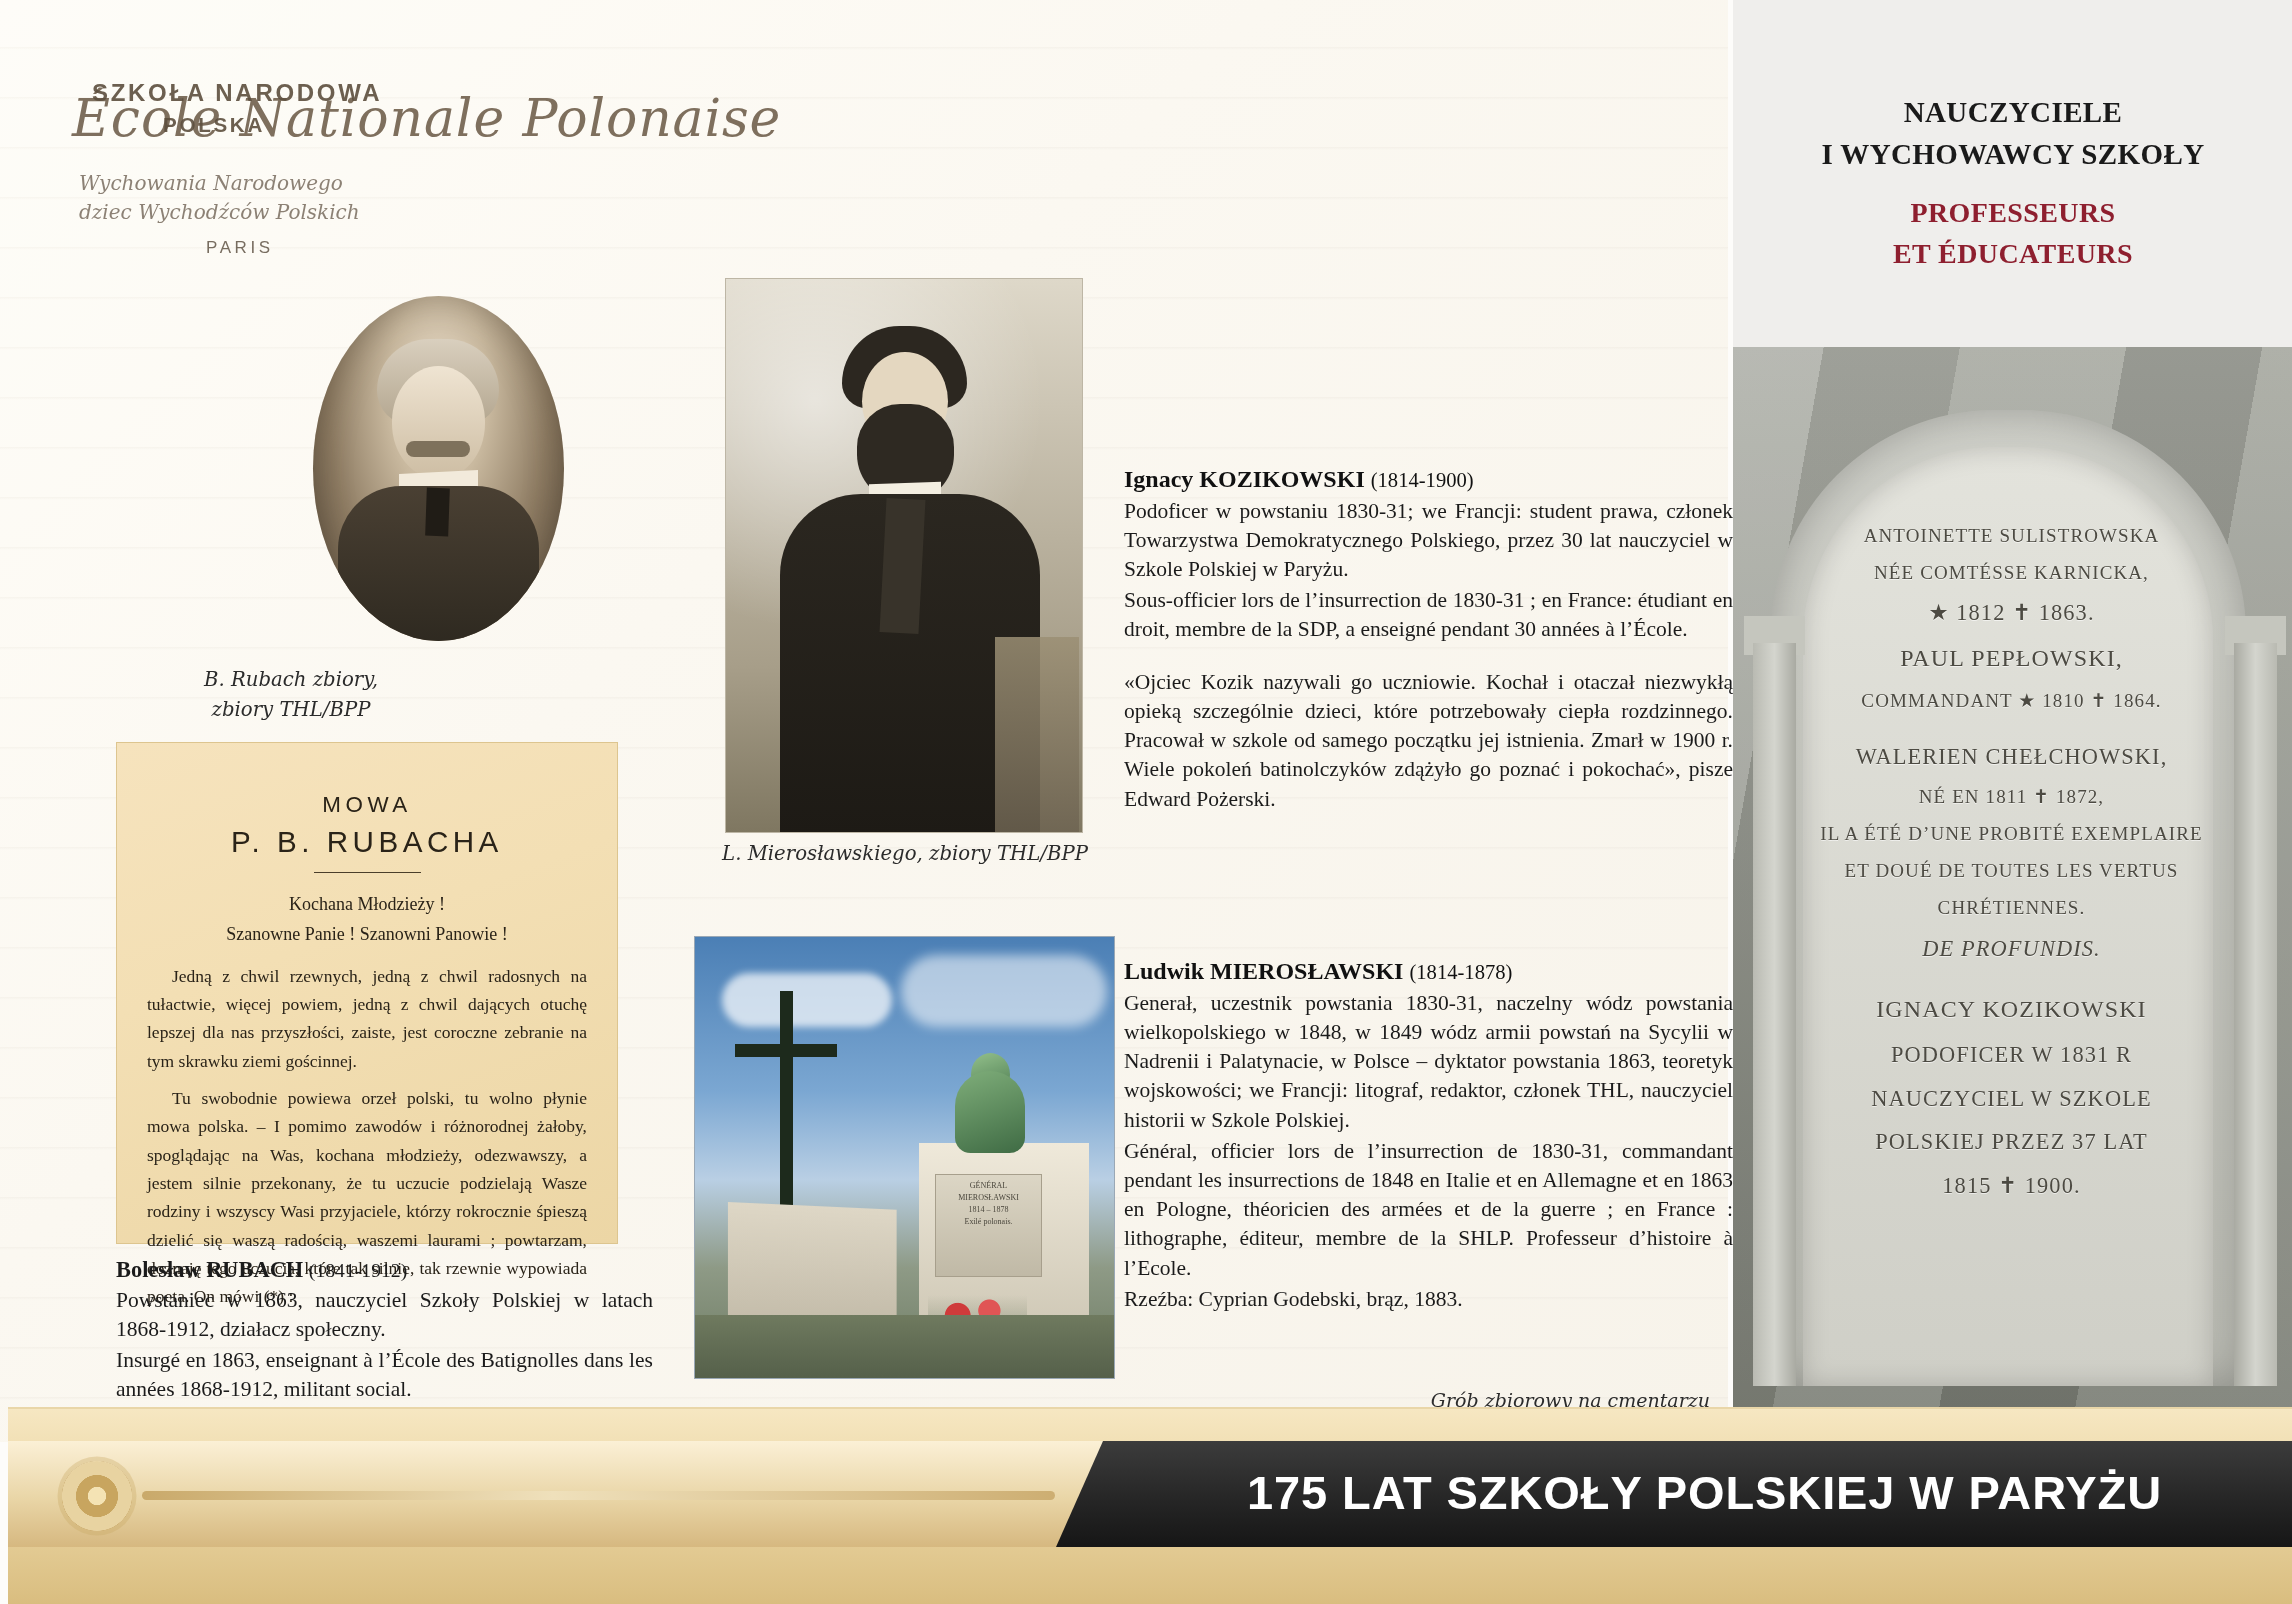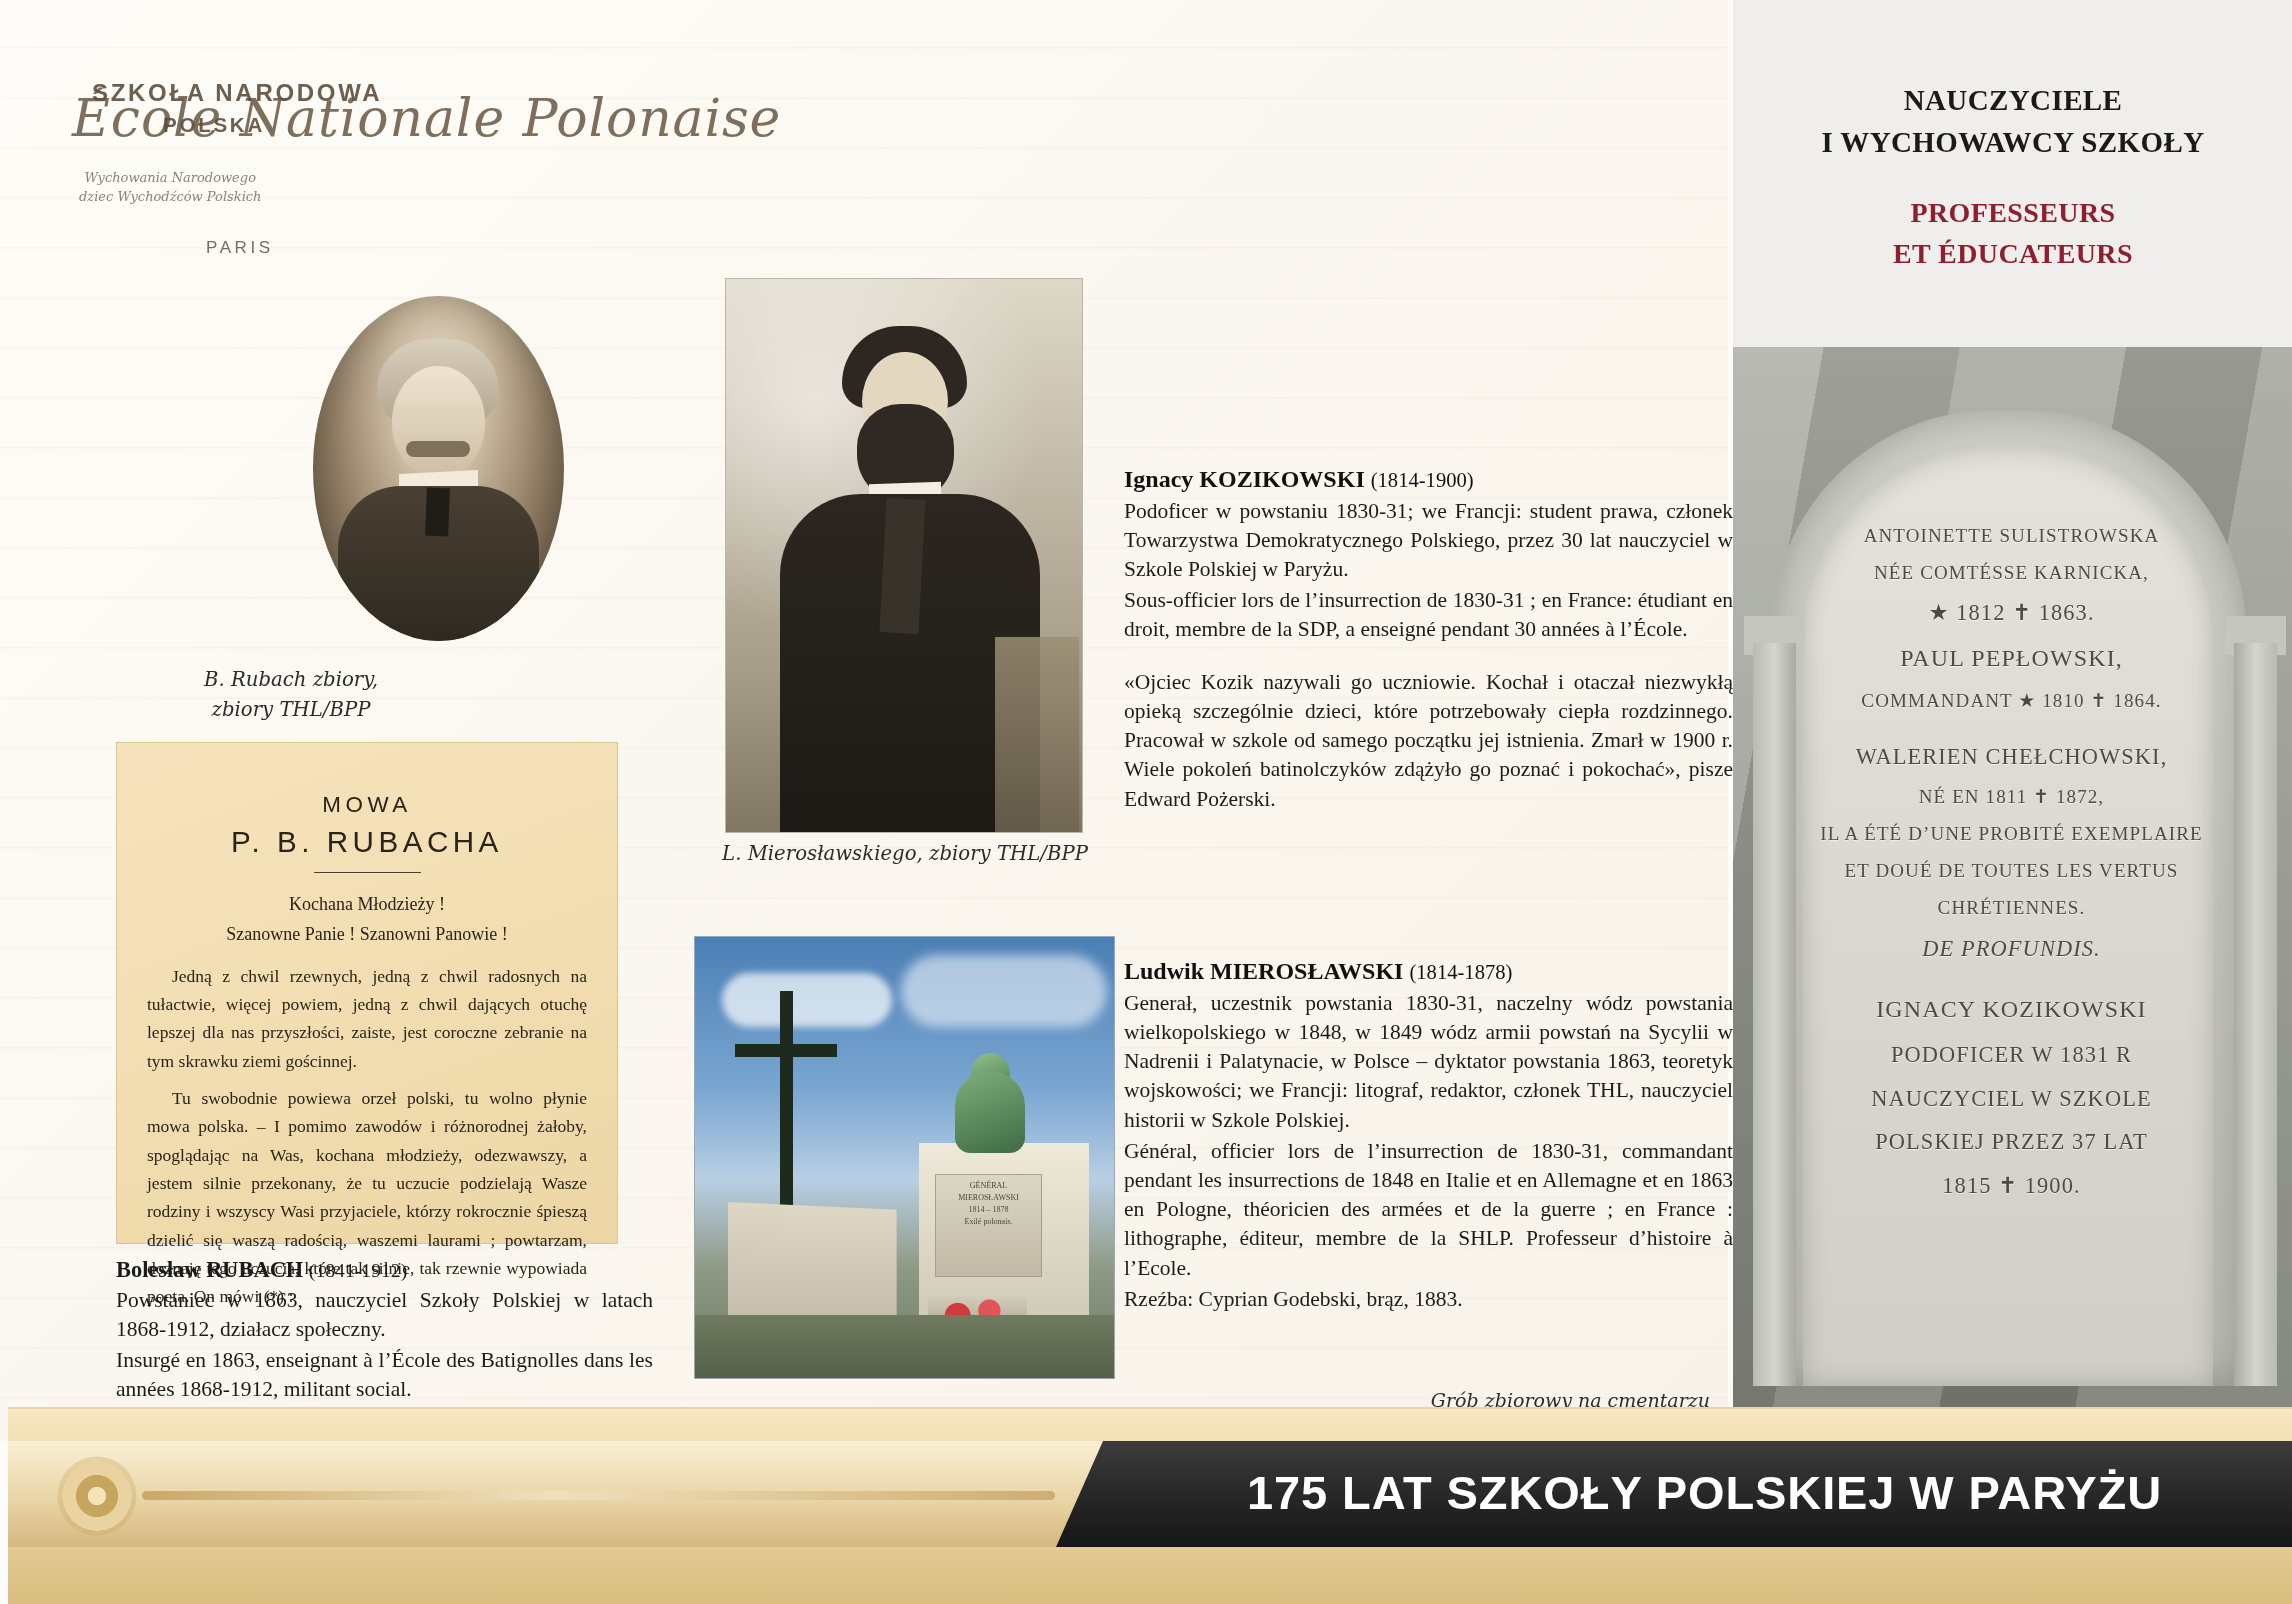"NAUCZYCIELE" div.rp-title { margin-top: none -> 12px }
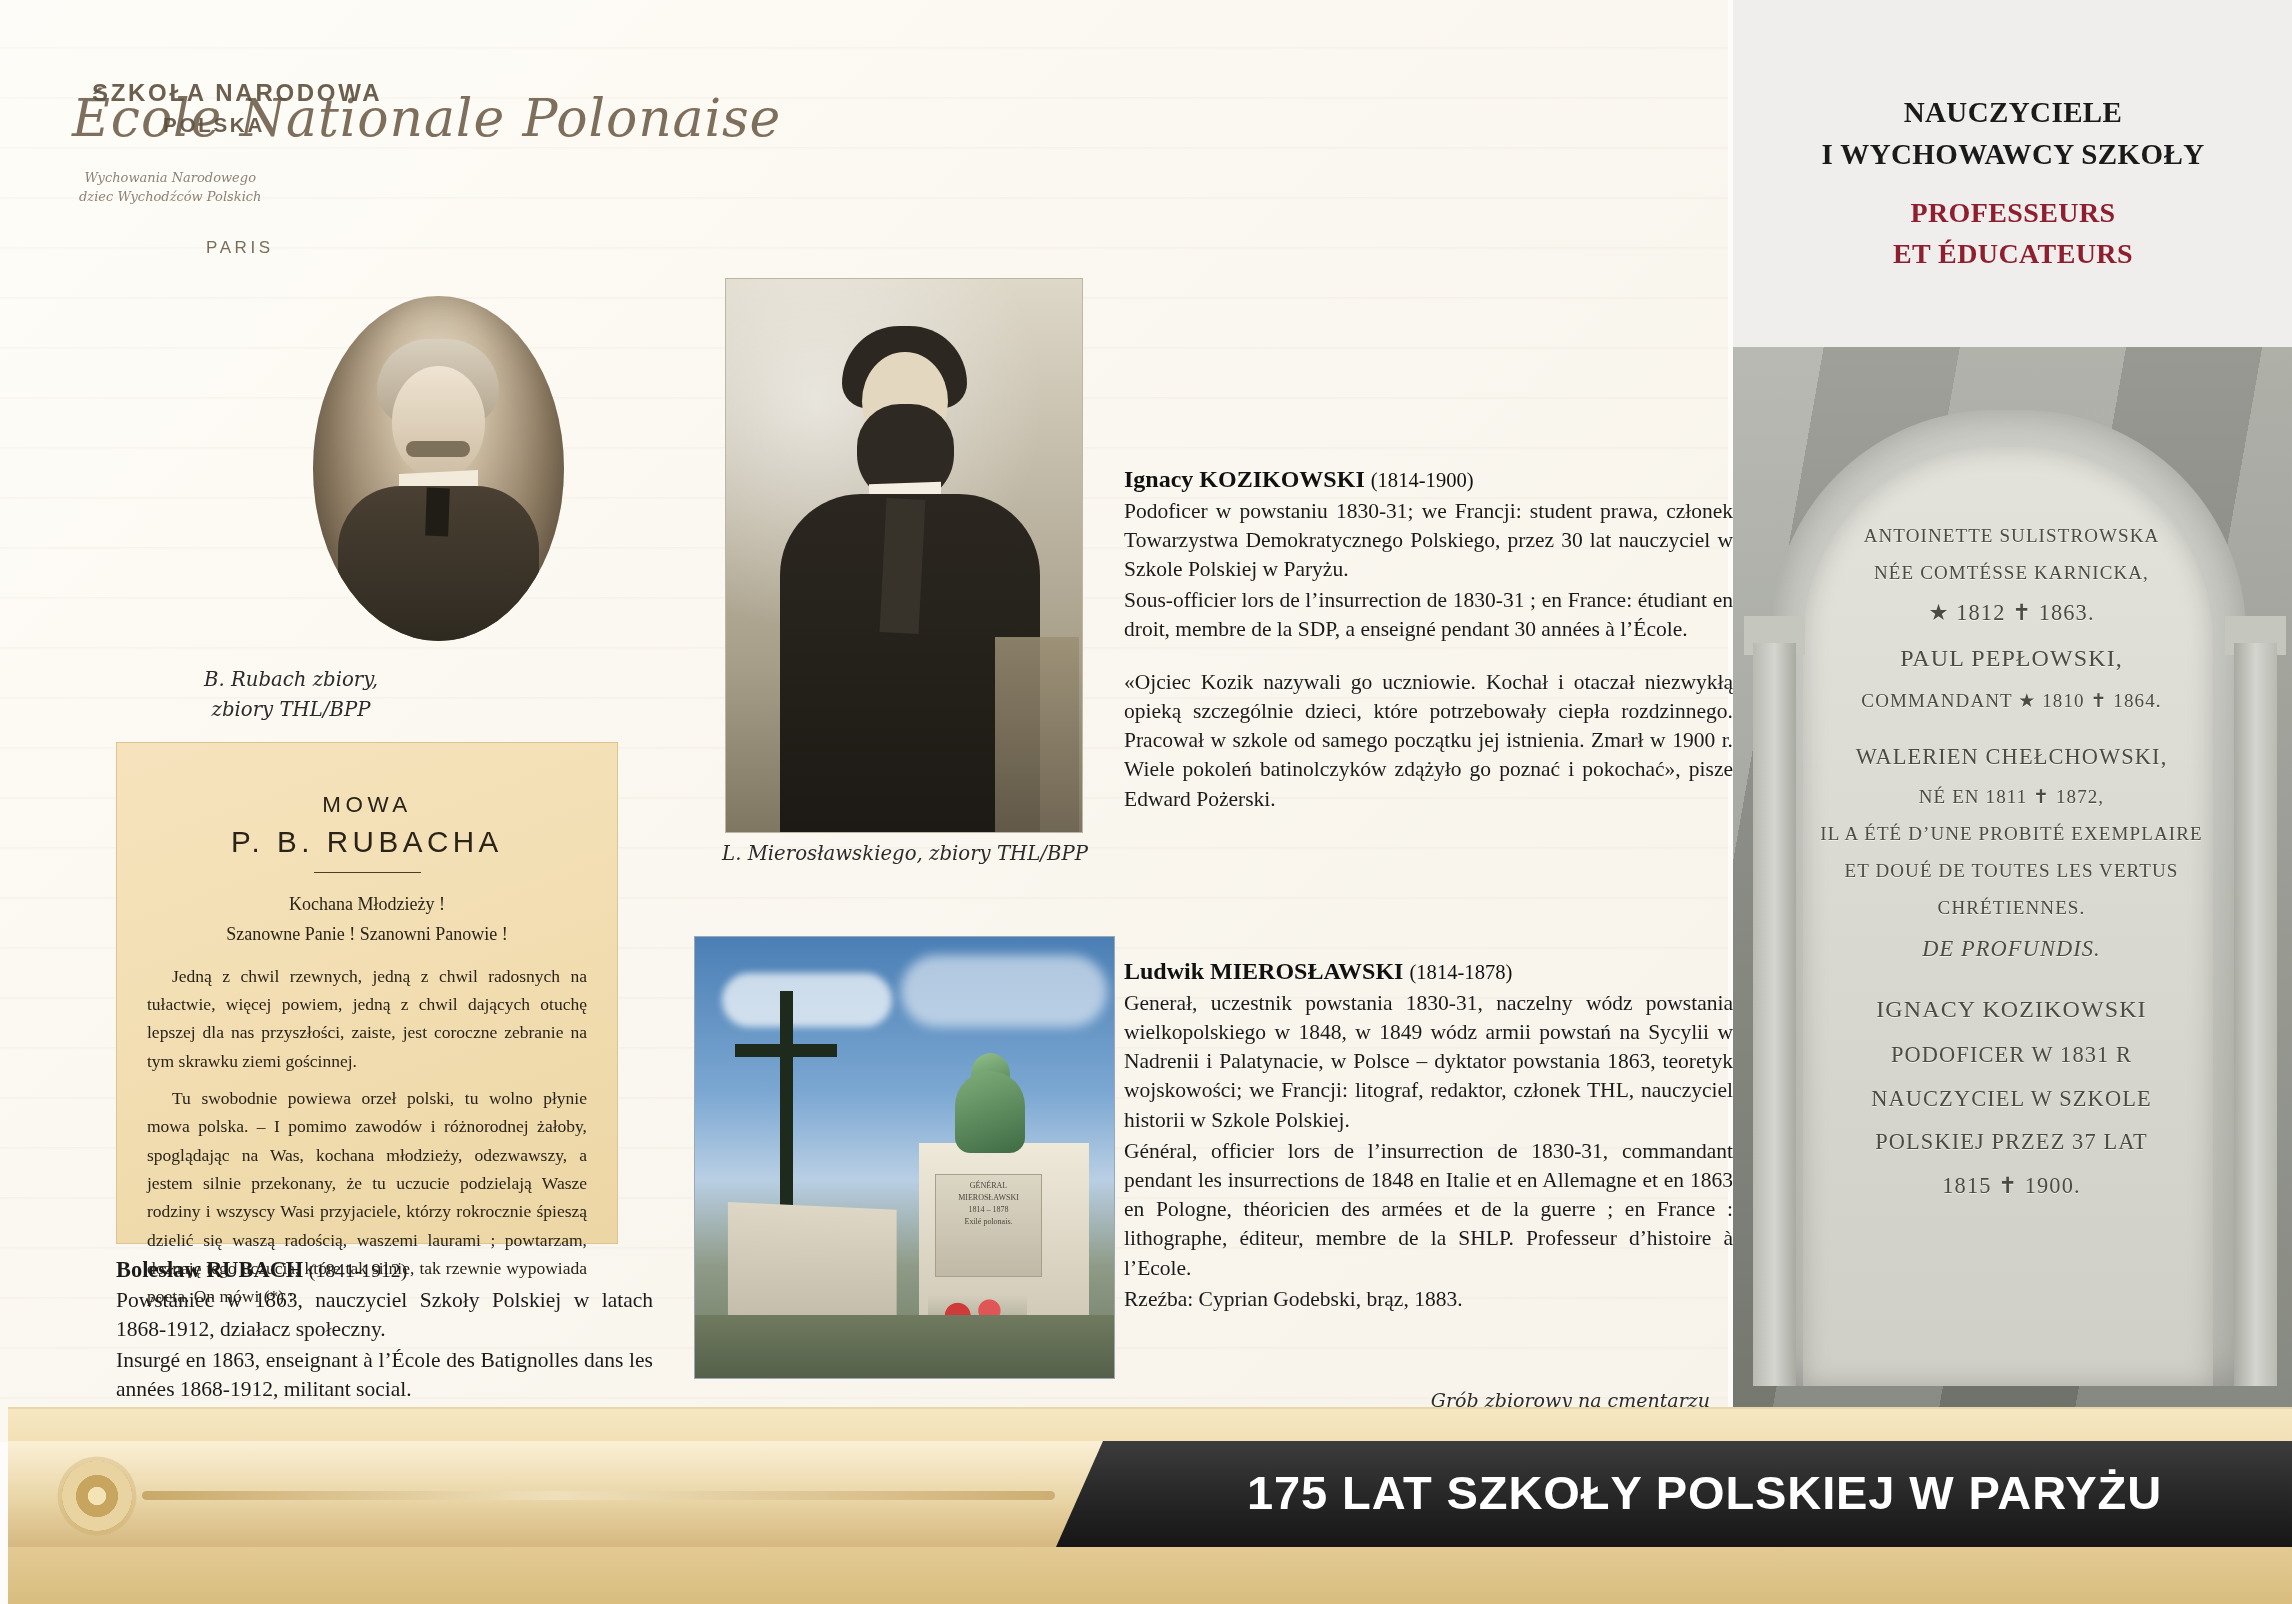"Wychowania Narodowego" .lh-sub { font-size: 13px -> 20px; text-align: center -> none }
